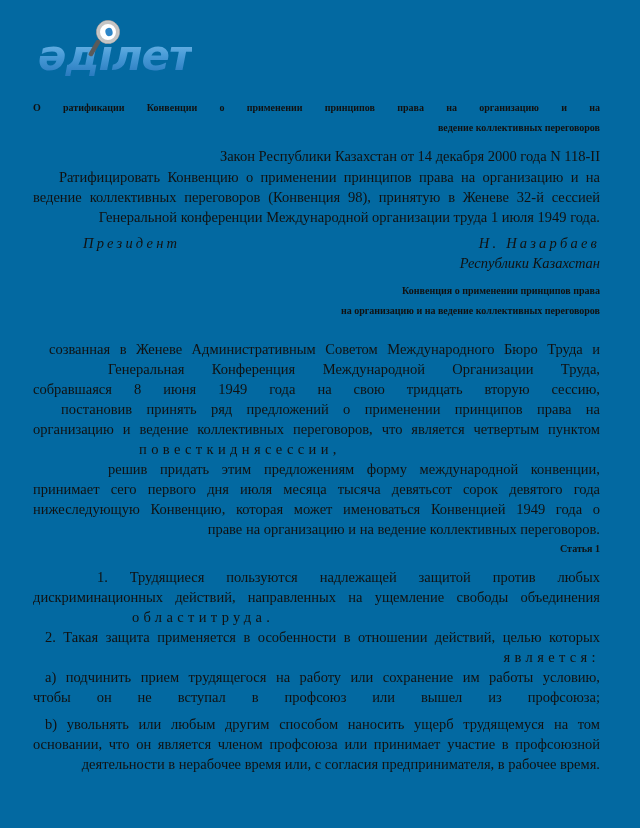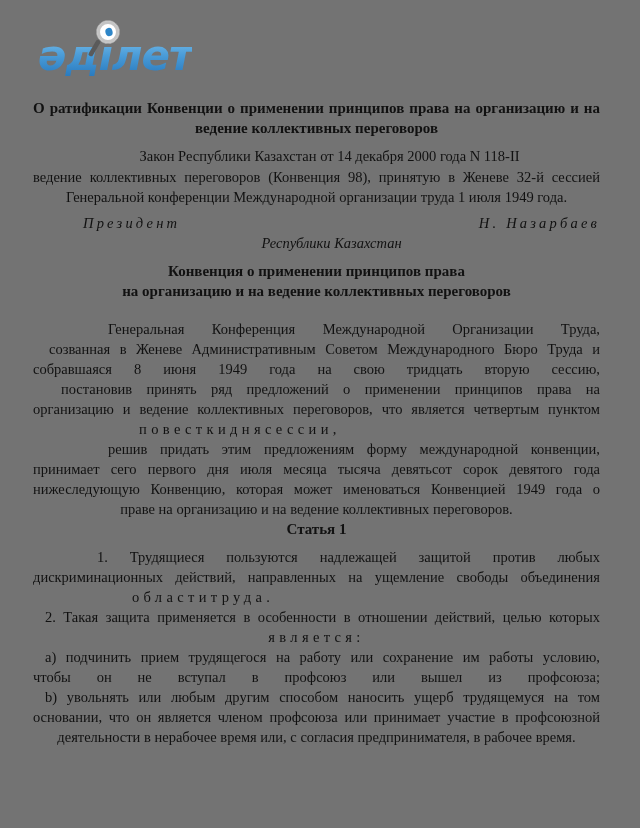"әділет" .page { background: #737373 -> #0369a1 }
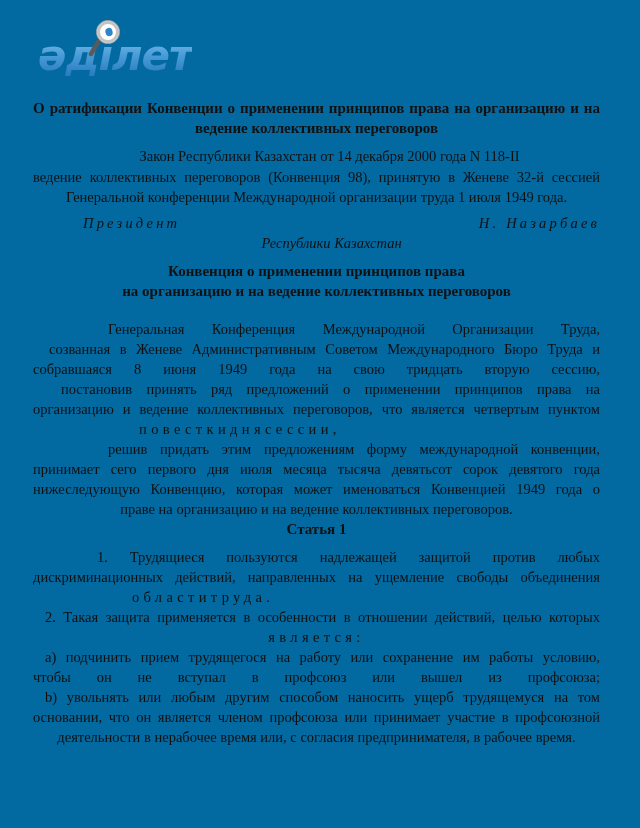"О ратификации Конвенции о применении" .block.bold .line { font-size: 15px -> 10px }
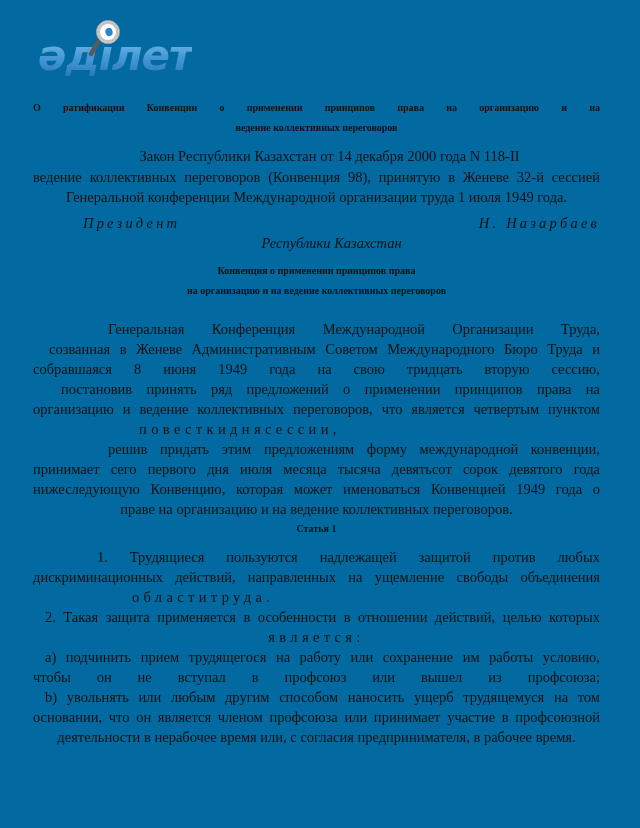"ведение коллективных переговоров" .l { text-align: center -> right }
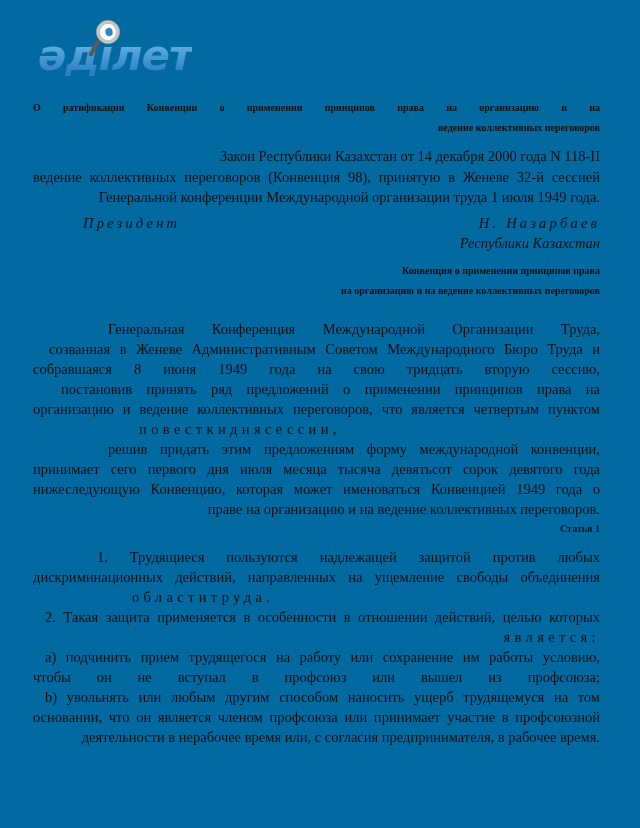"Ратифицировать Конвенцию о применении" div.line { html: none -> <div>Ратифицировать Конвенцию о применении принципов права на организацию и на</div> }
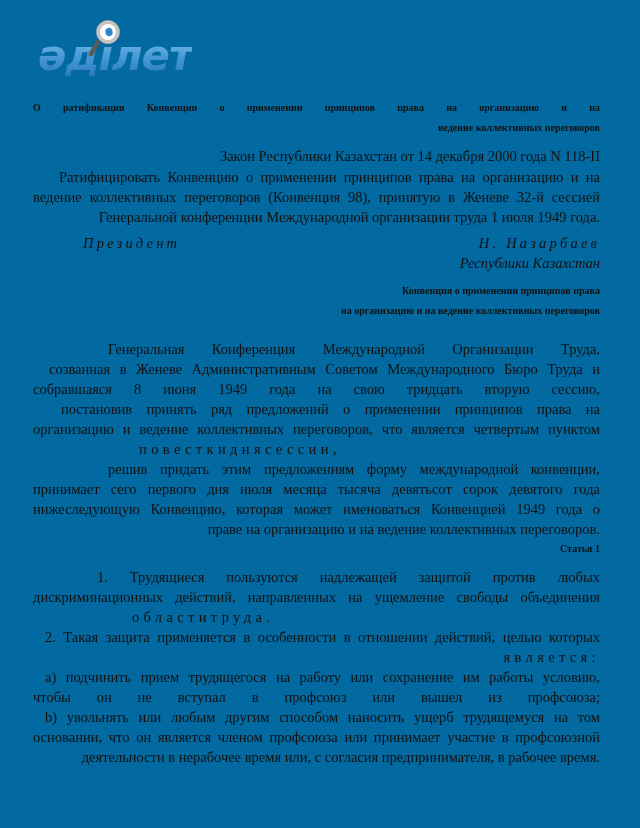"Генеральная Конференция Международной" div.line { order: before "созванная в Женеве Административным" -> after "созванная в Женеве Административным" }
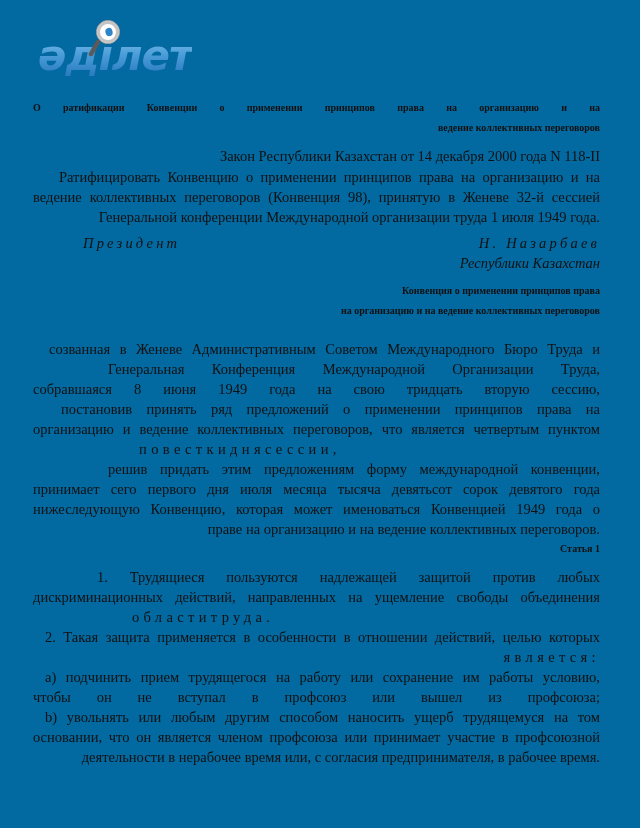"b) увольнять или любым другим" div.line { margin-top: none -> 7px }
